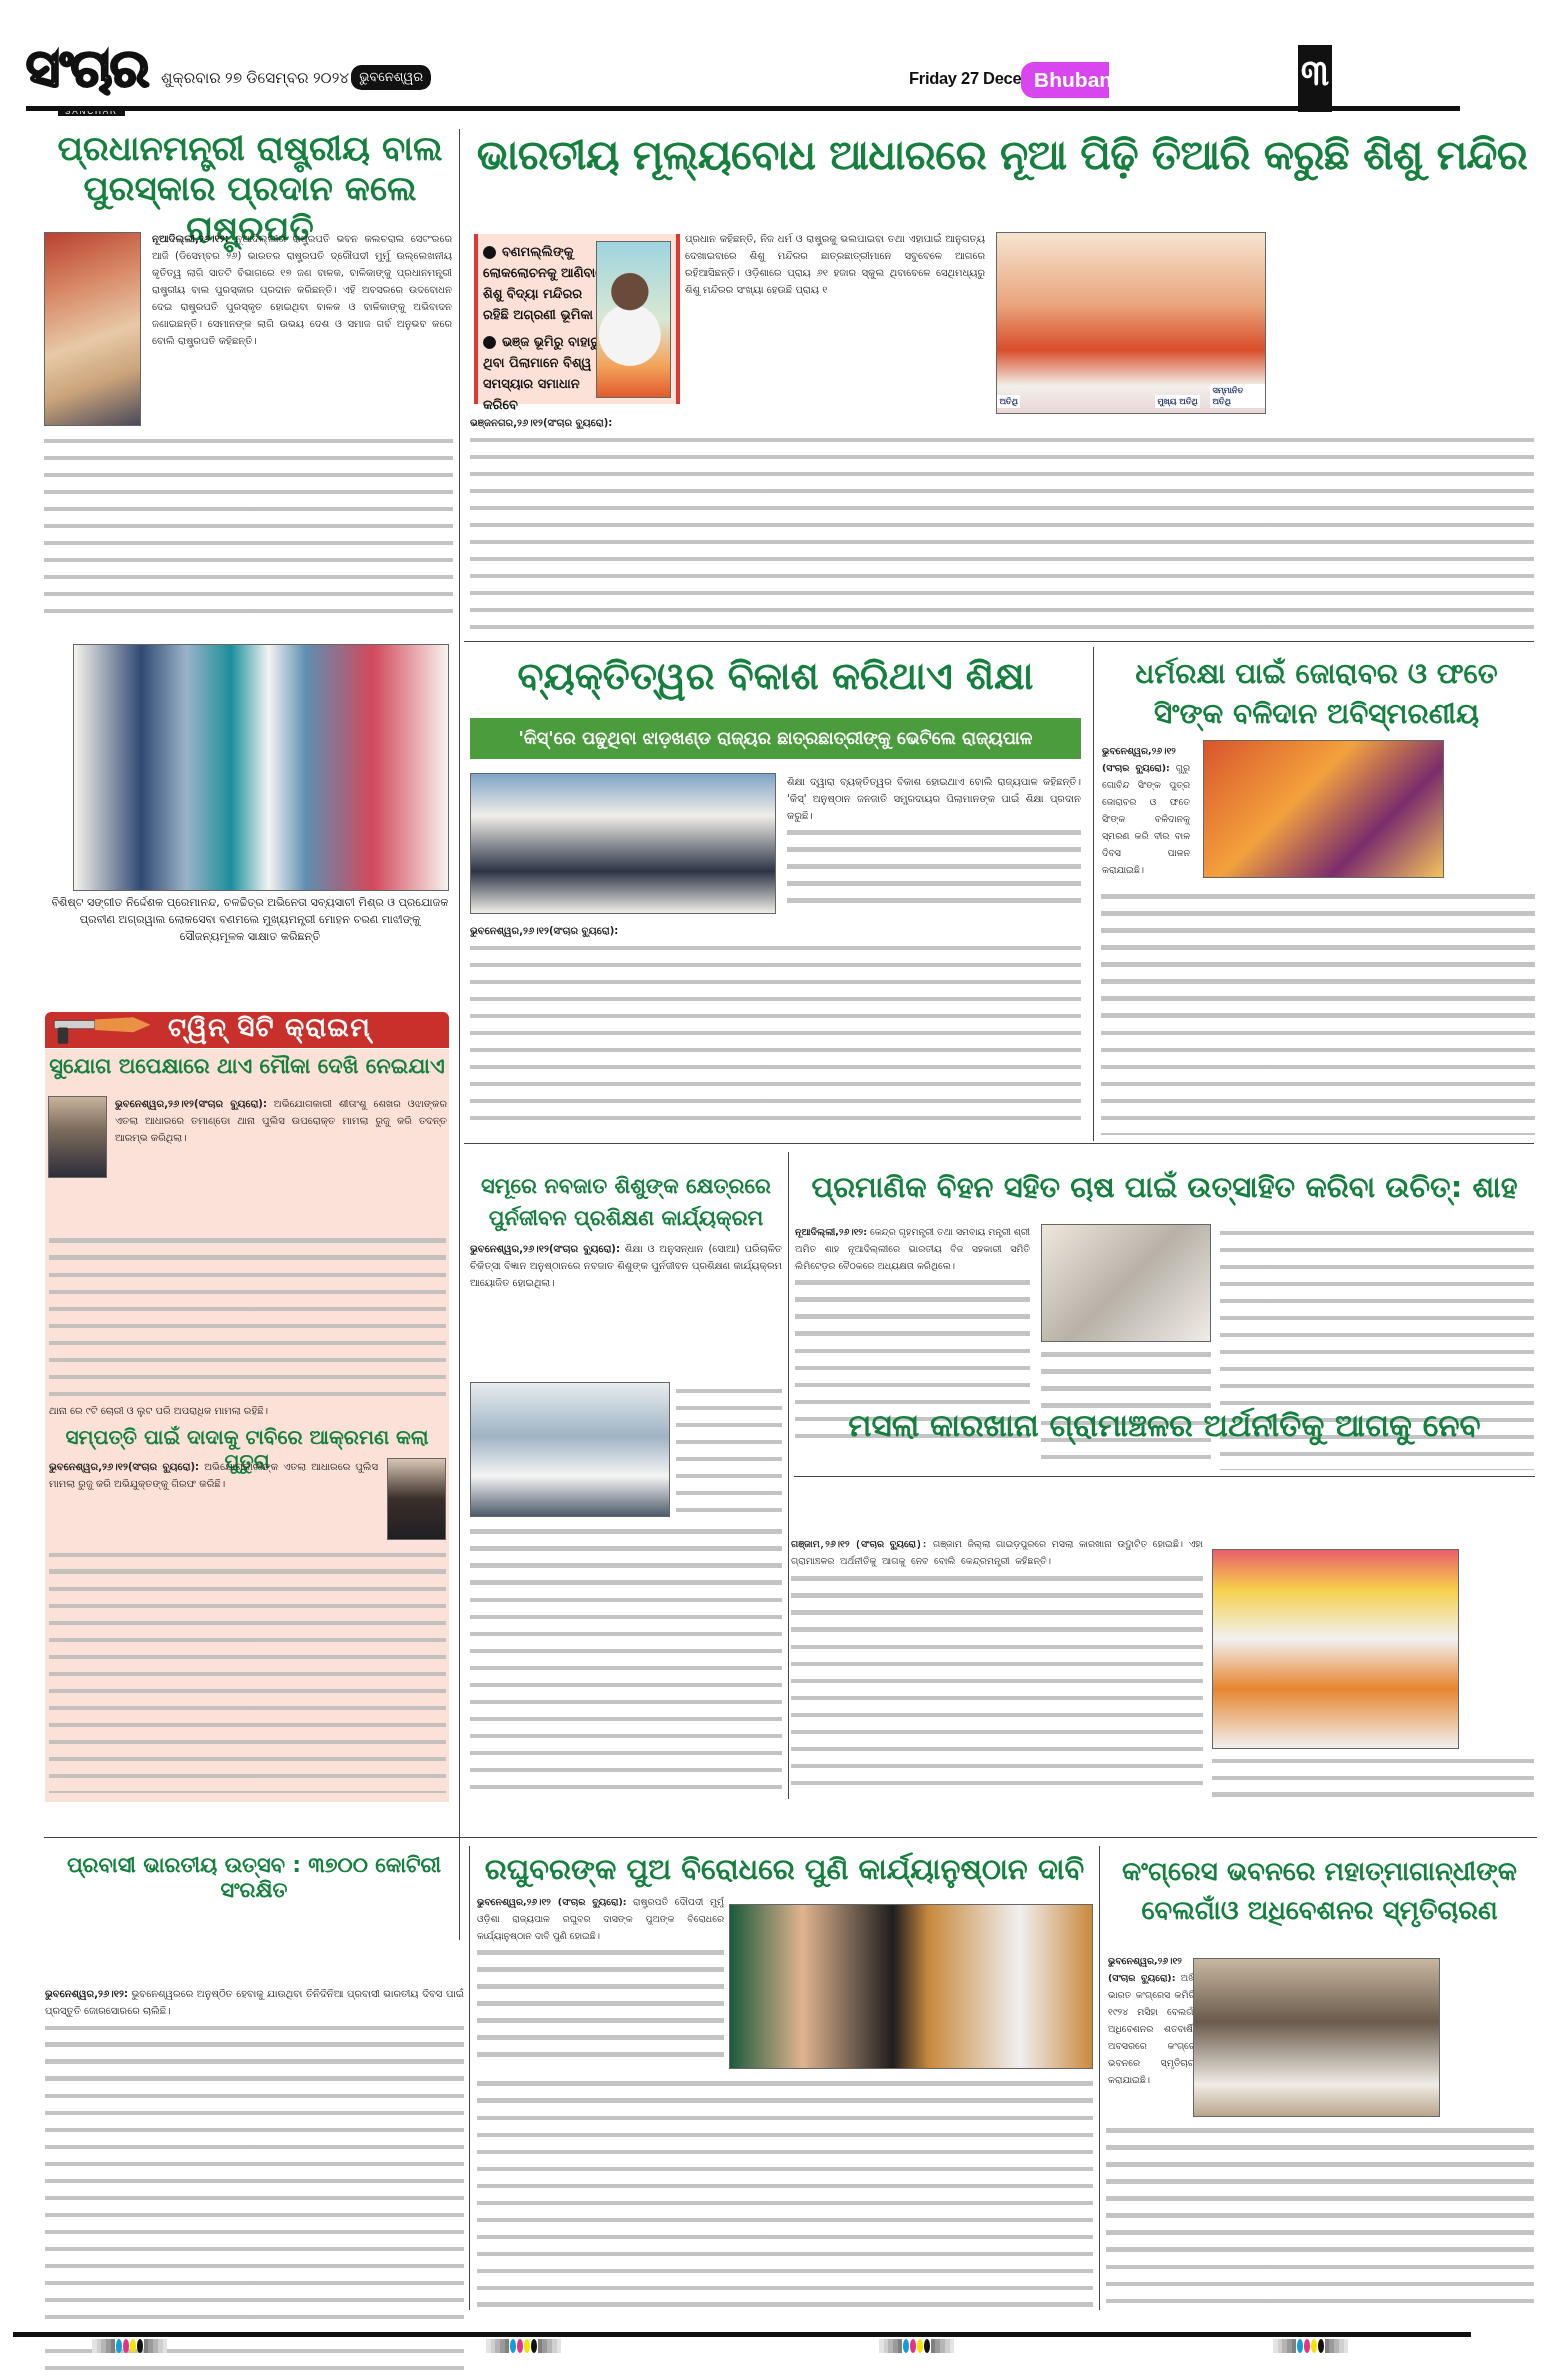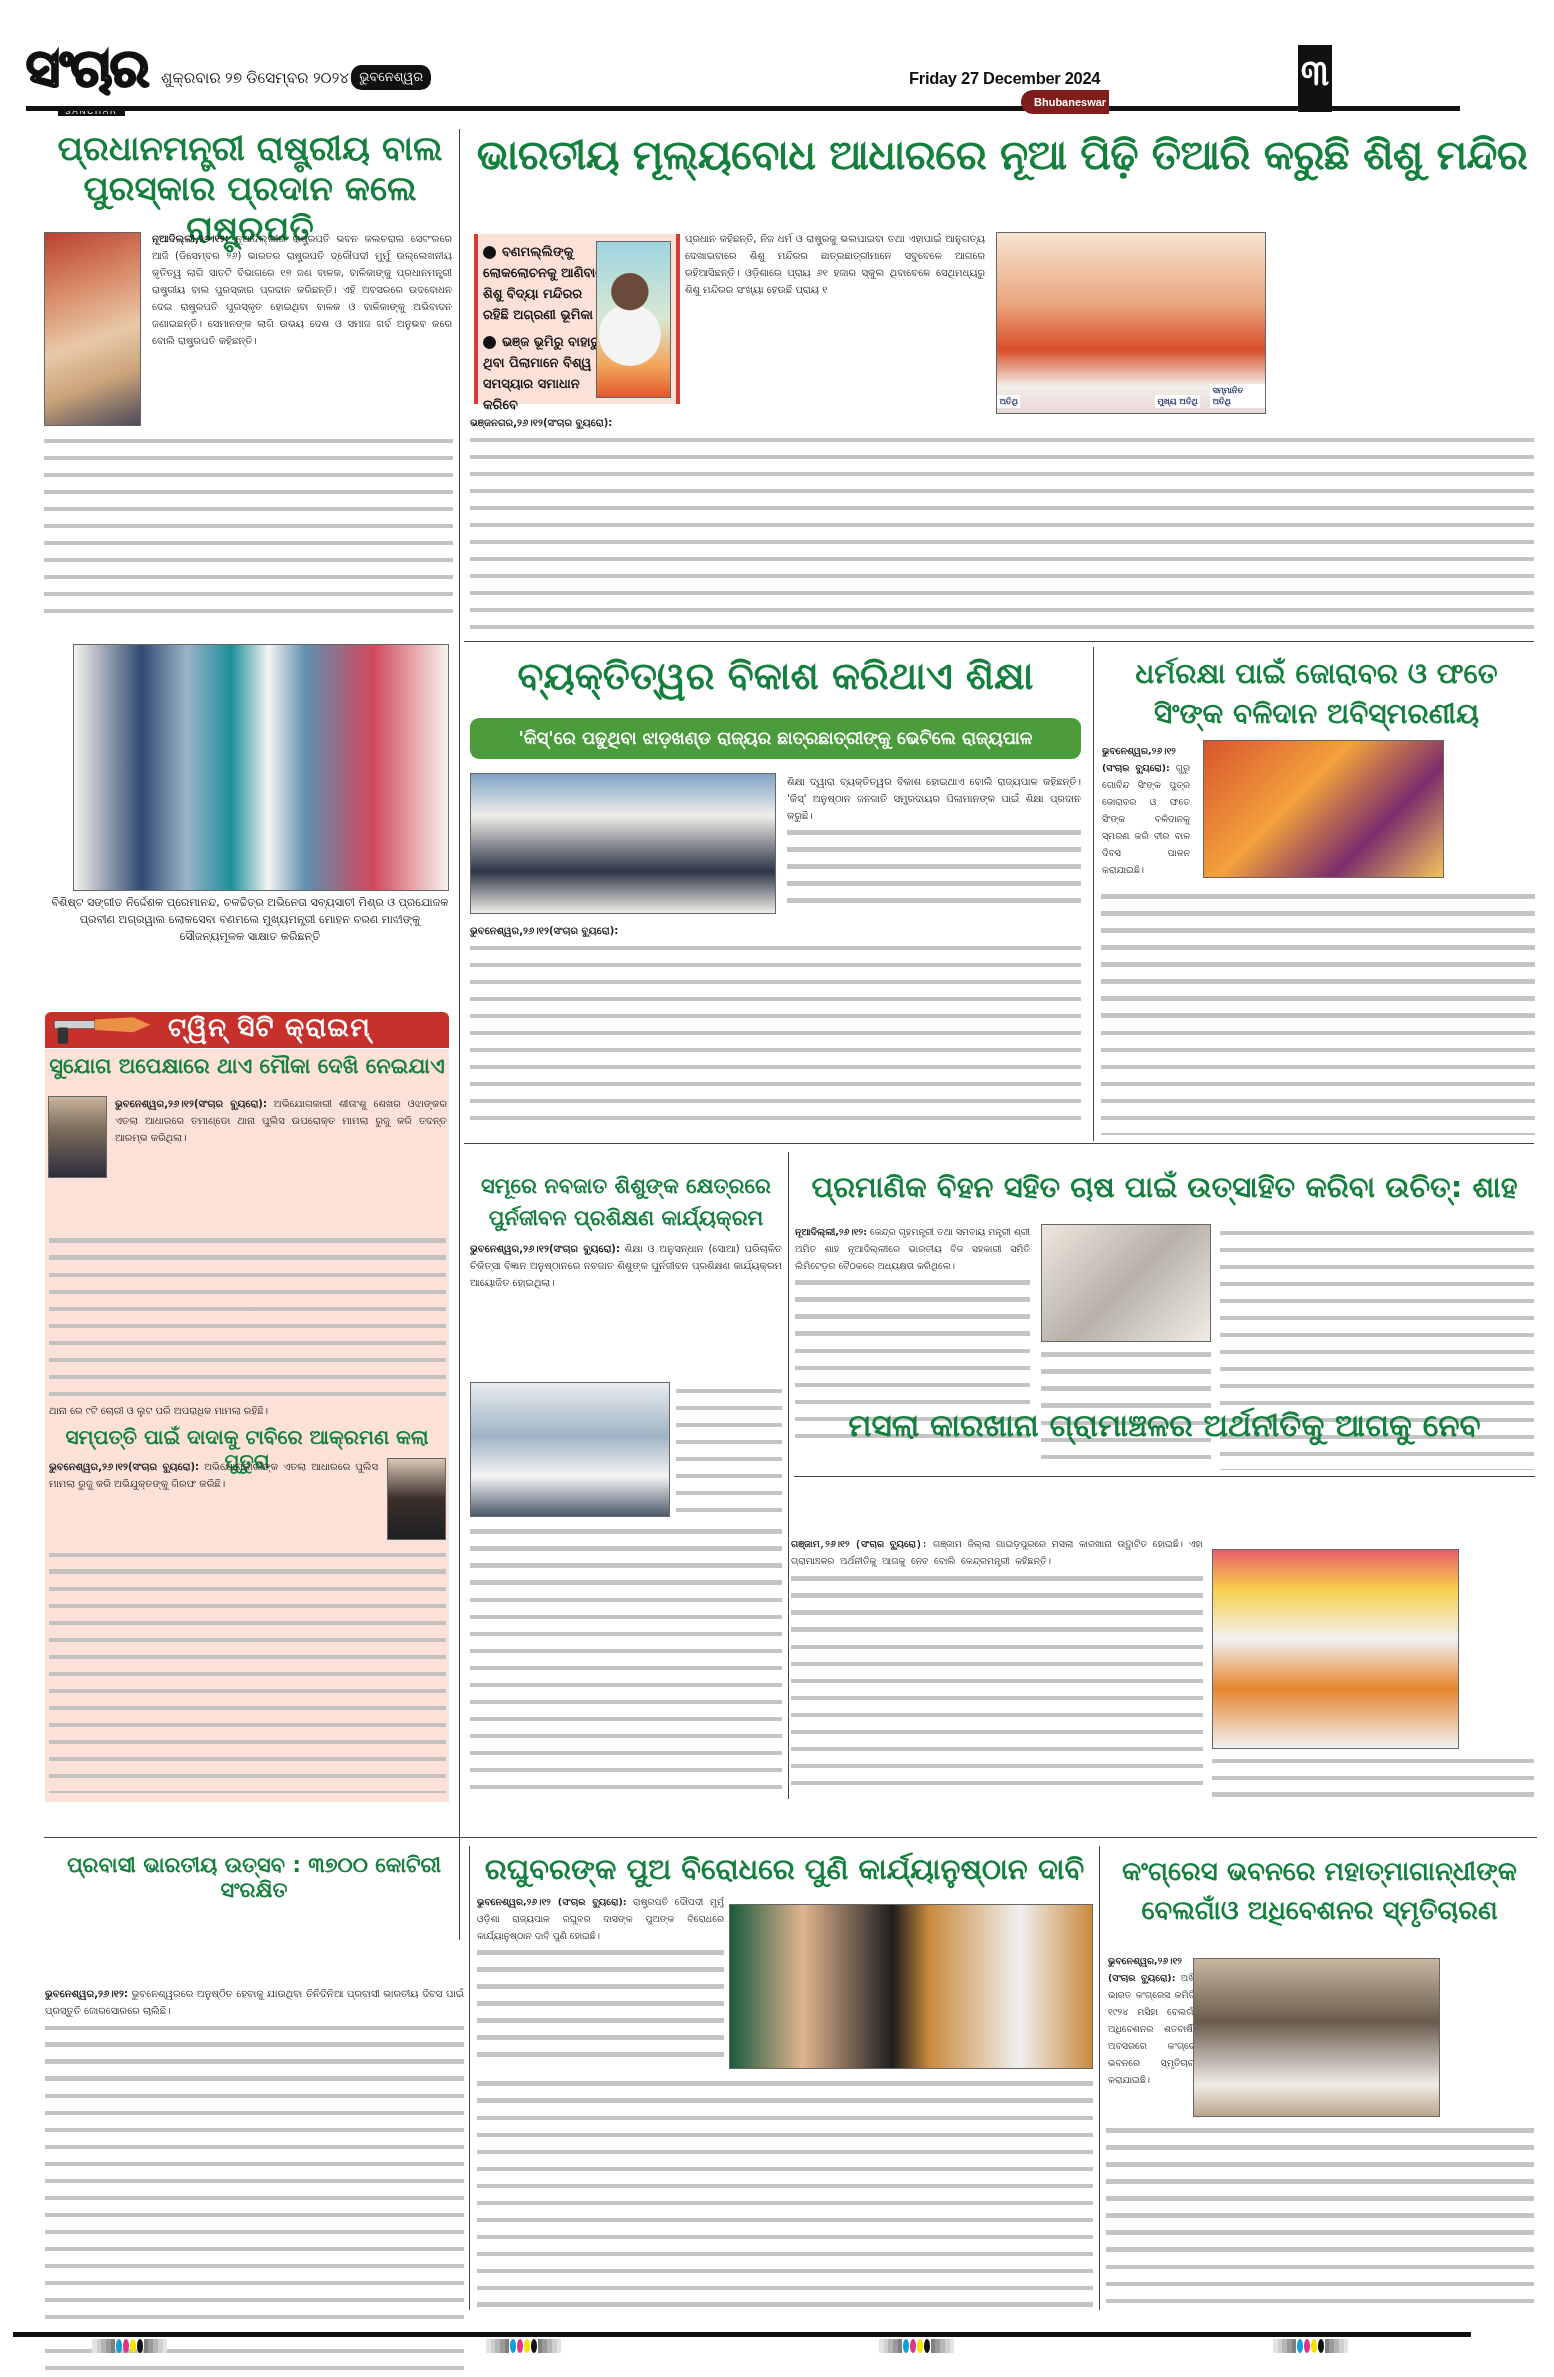"Bhubaneswar" .masthead-city-en { background: #7f1d1d -> #d946ef; font-size: 11px -> 21px; margin-top: 28px -> none }
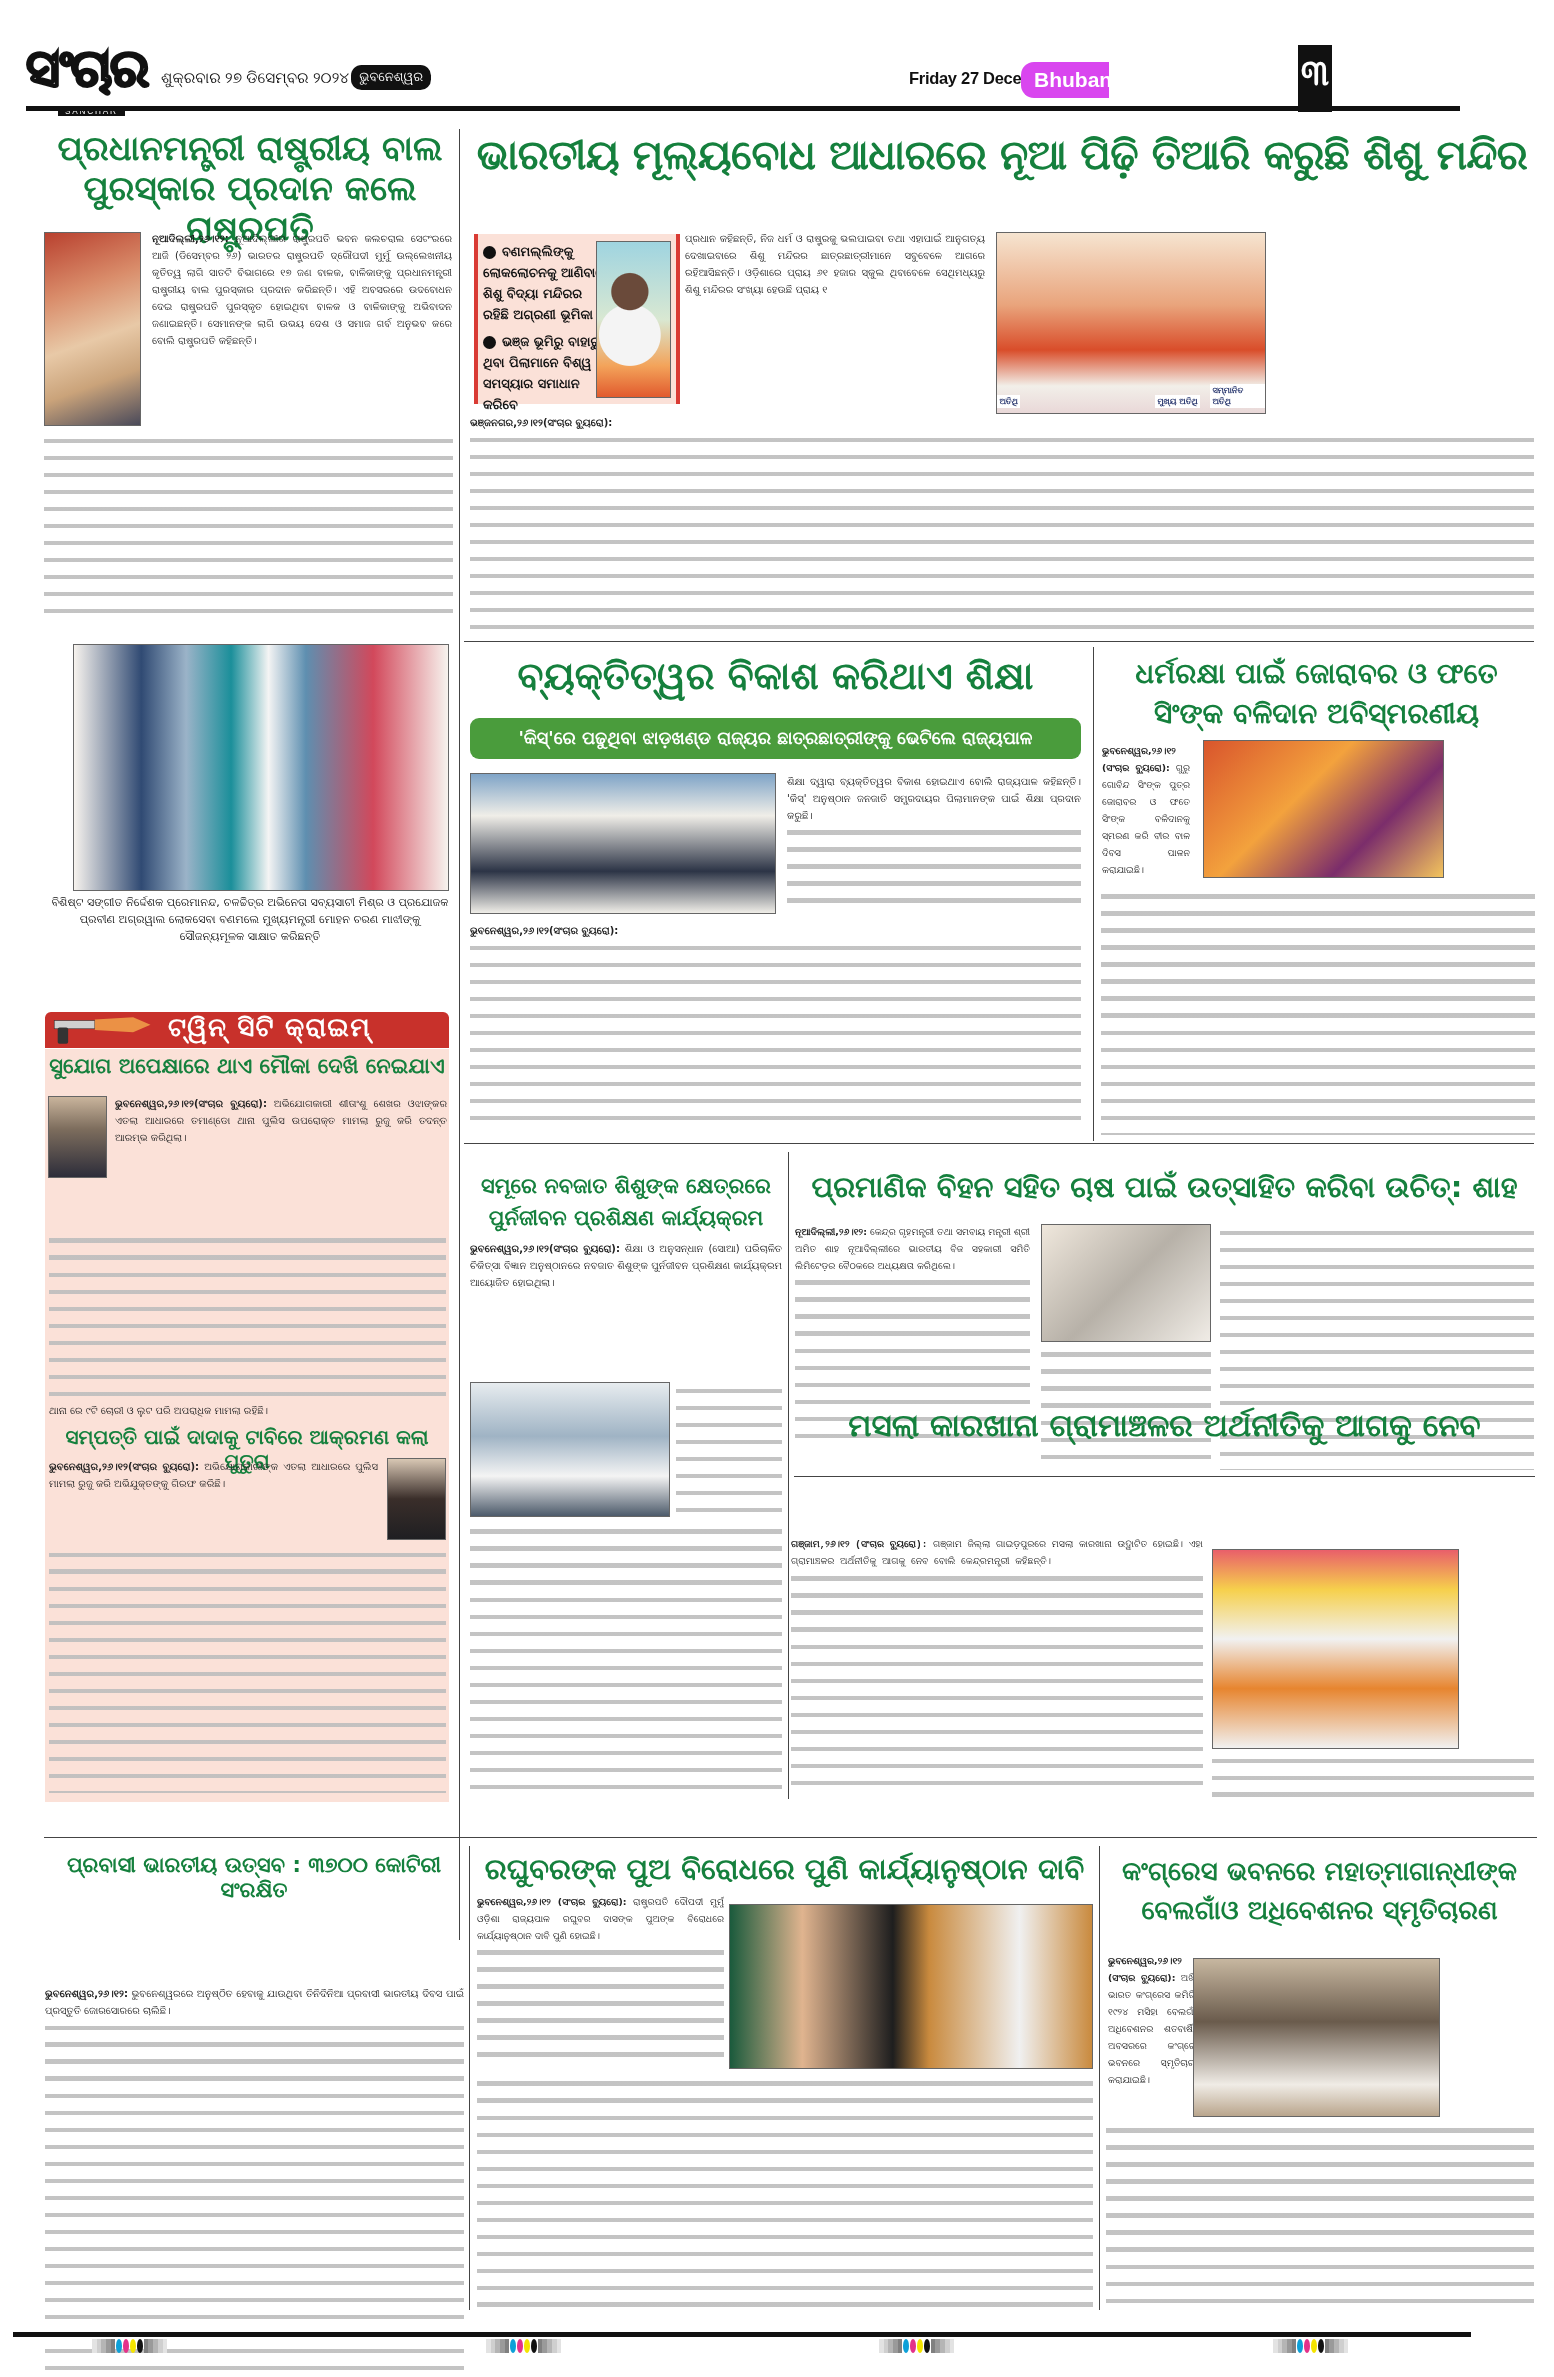"'କିସ୍'ରେ ପଢୁଥିବା ଝାଡ଼ଖଣ୍ଡ ରାଜ୍ୟର" div.green-strip { border-radius: 9px -> none }
